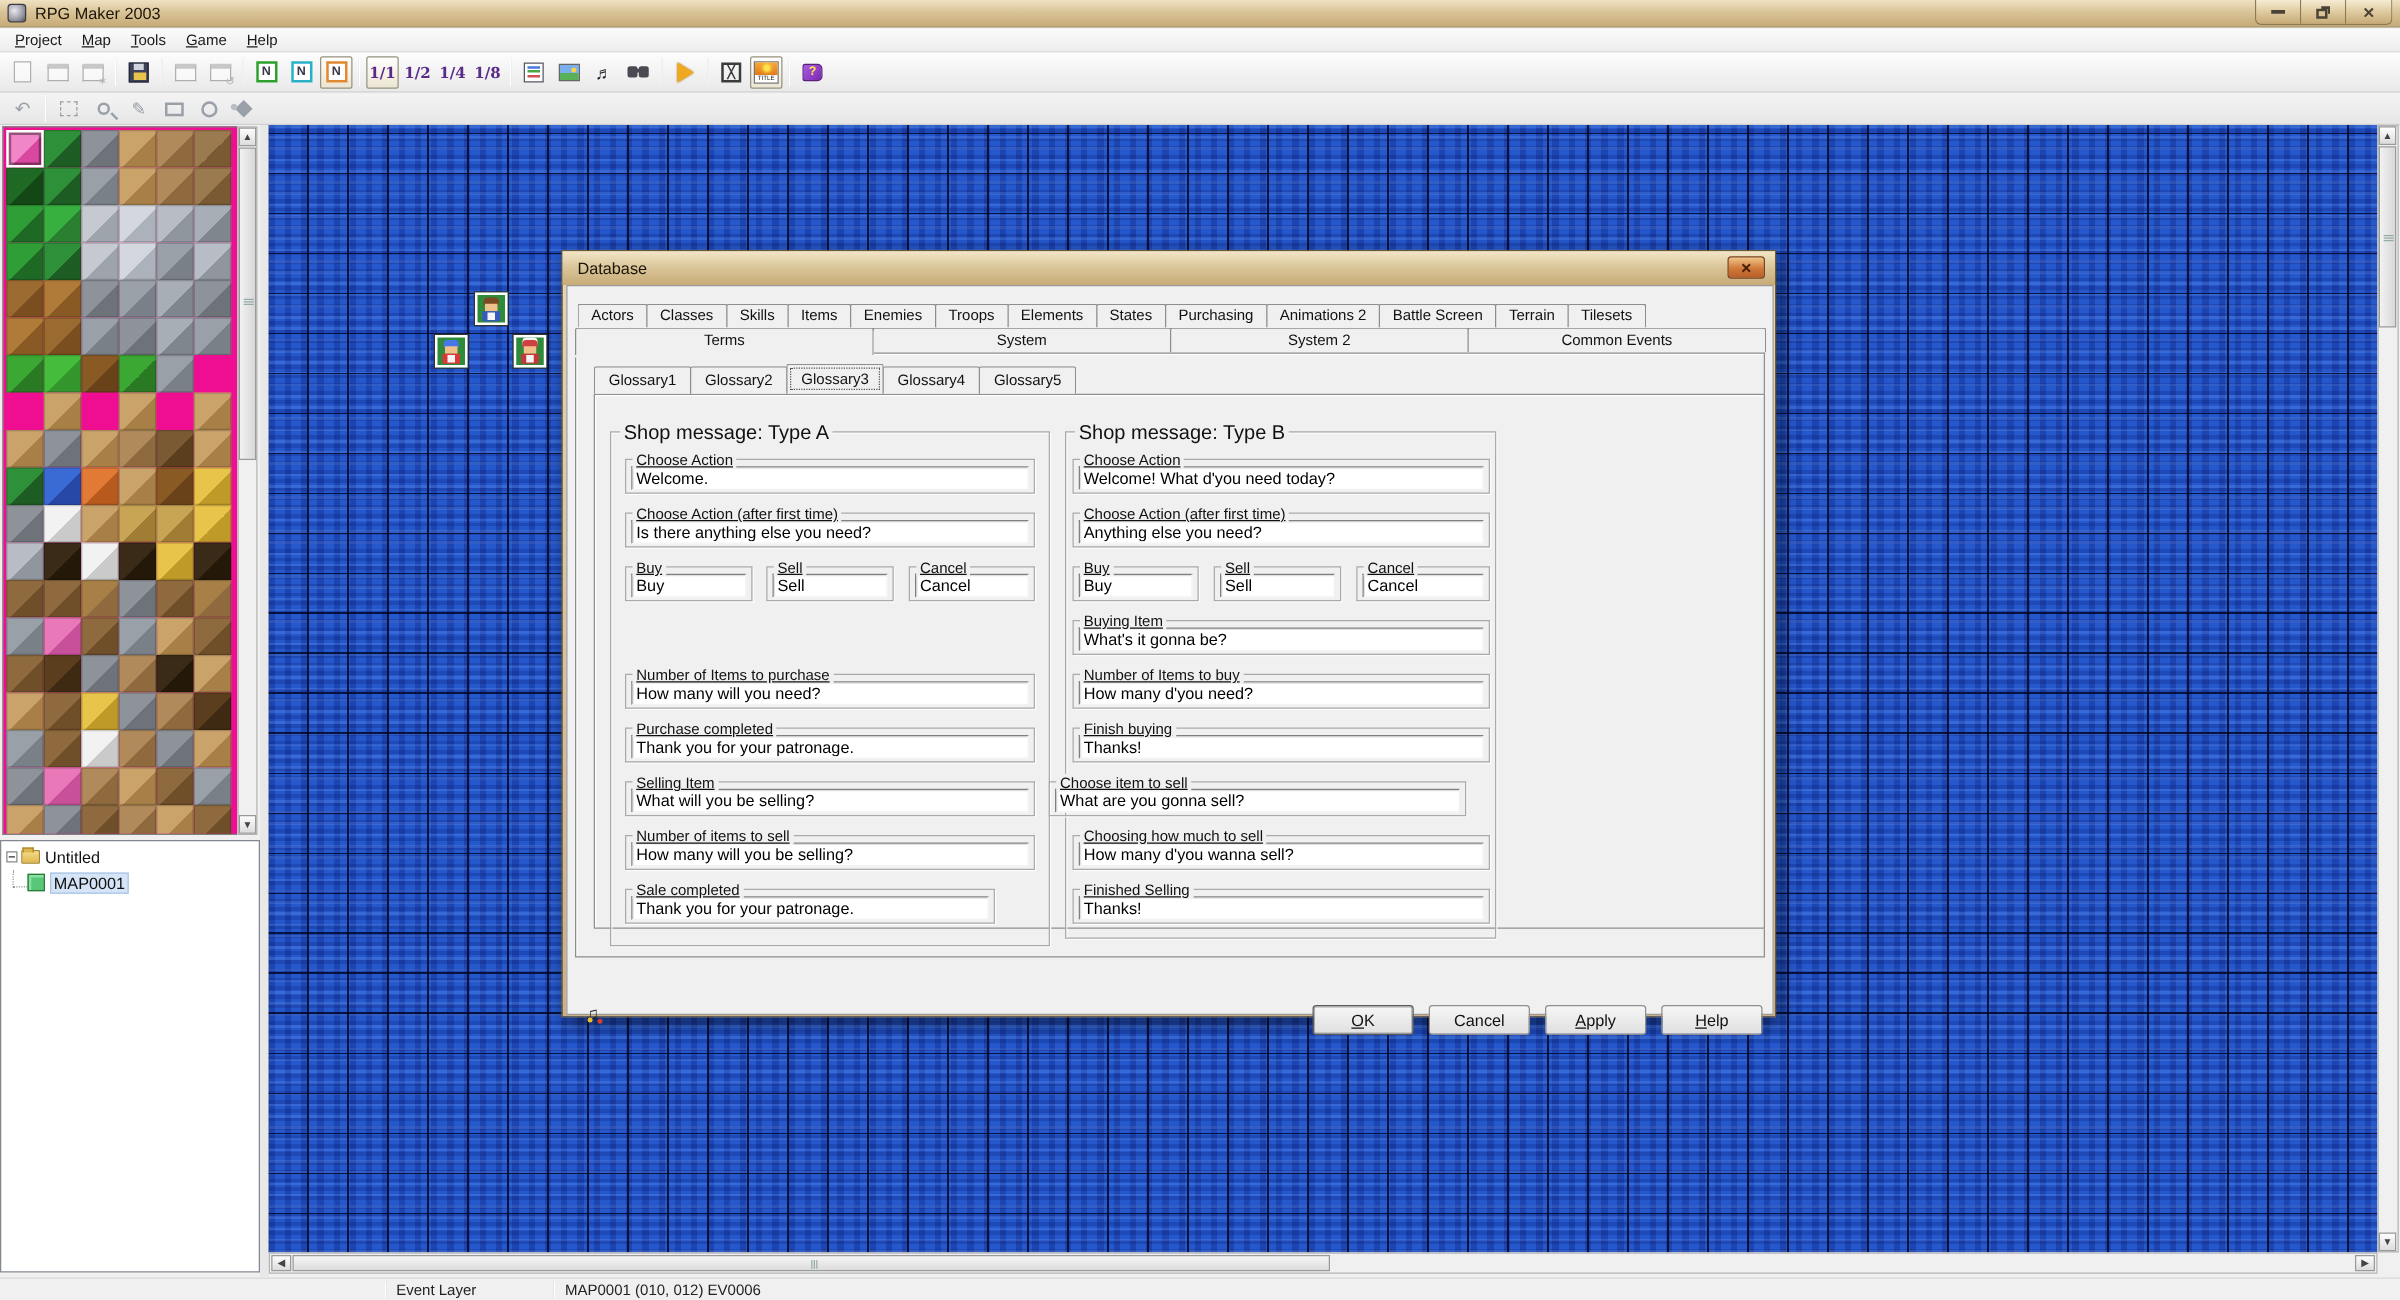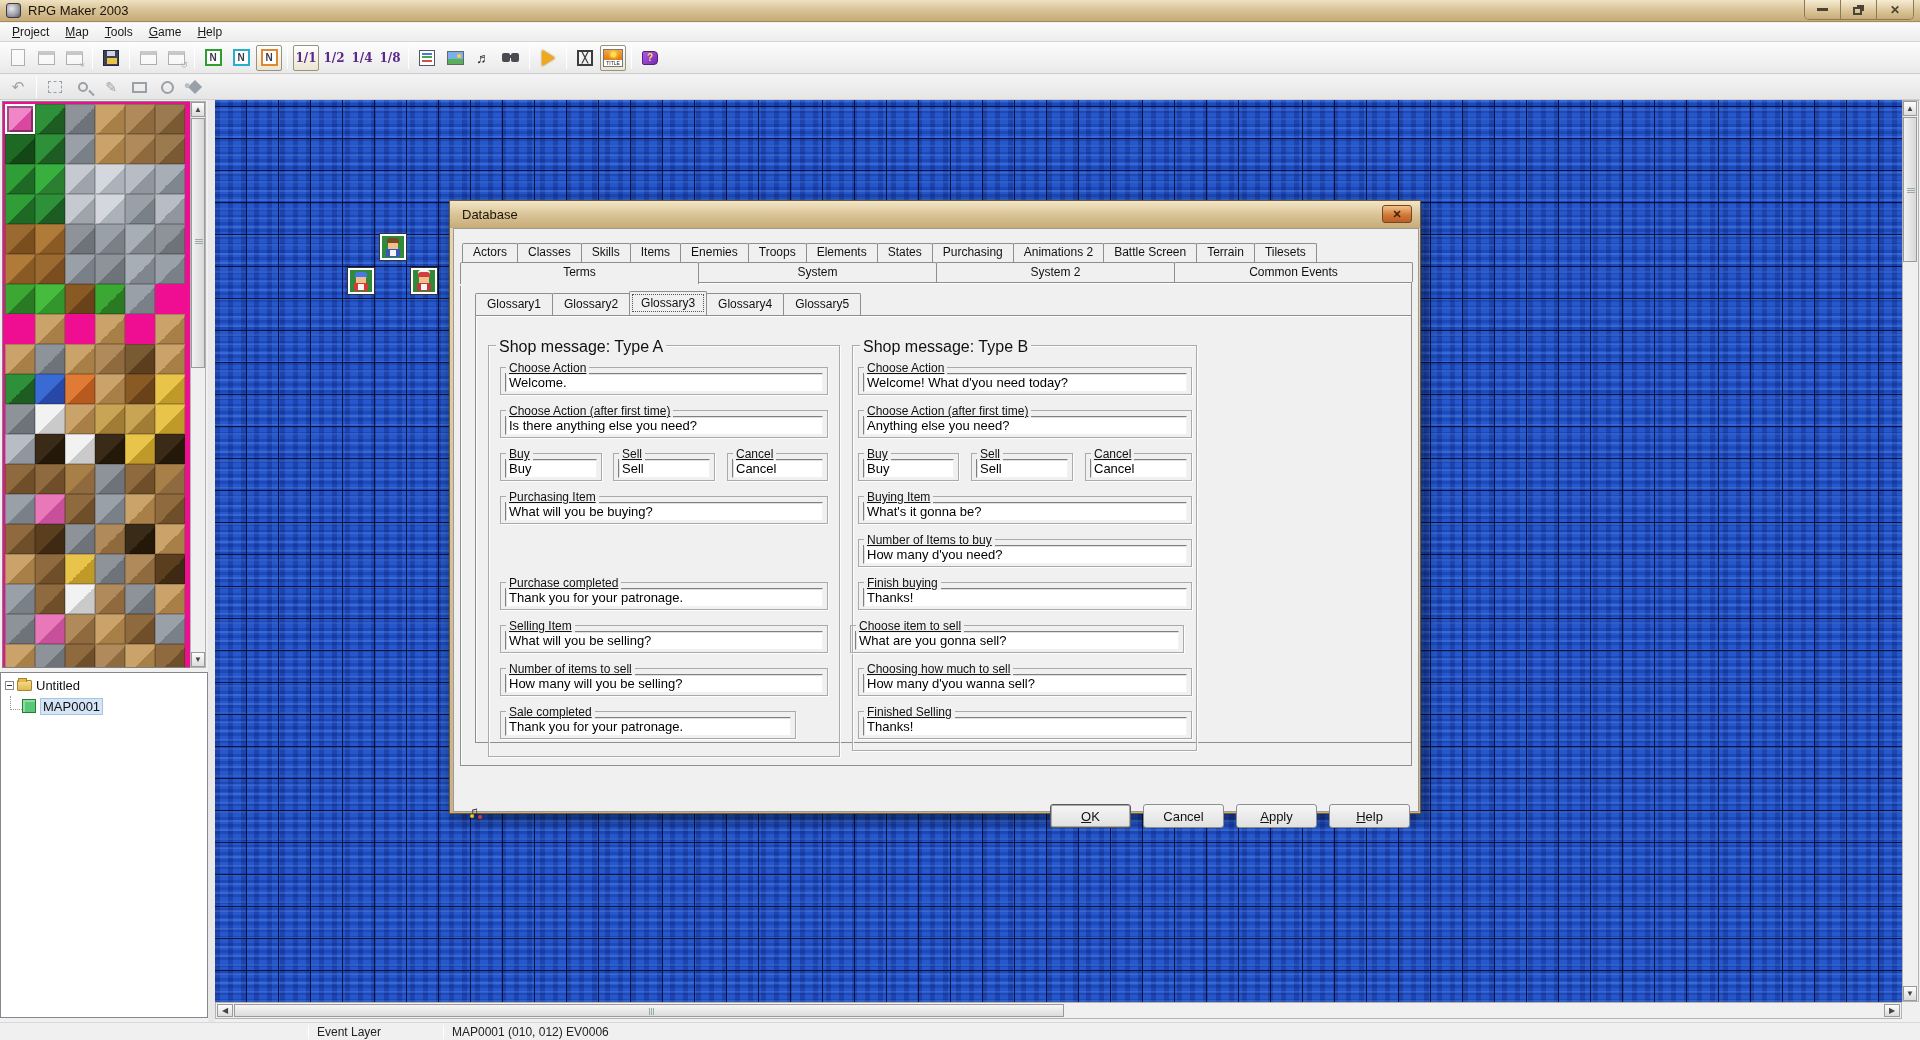"Purchasing Item" div.fld { html: <div> <span>Purchasing Item</span> <div></div> <input> </div> -> none }
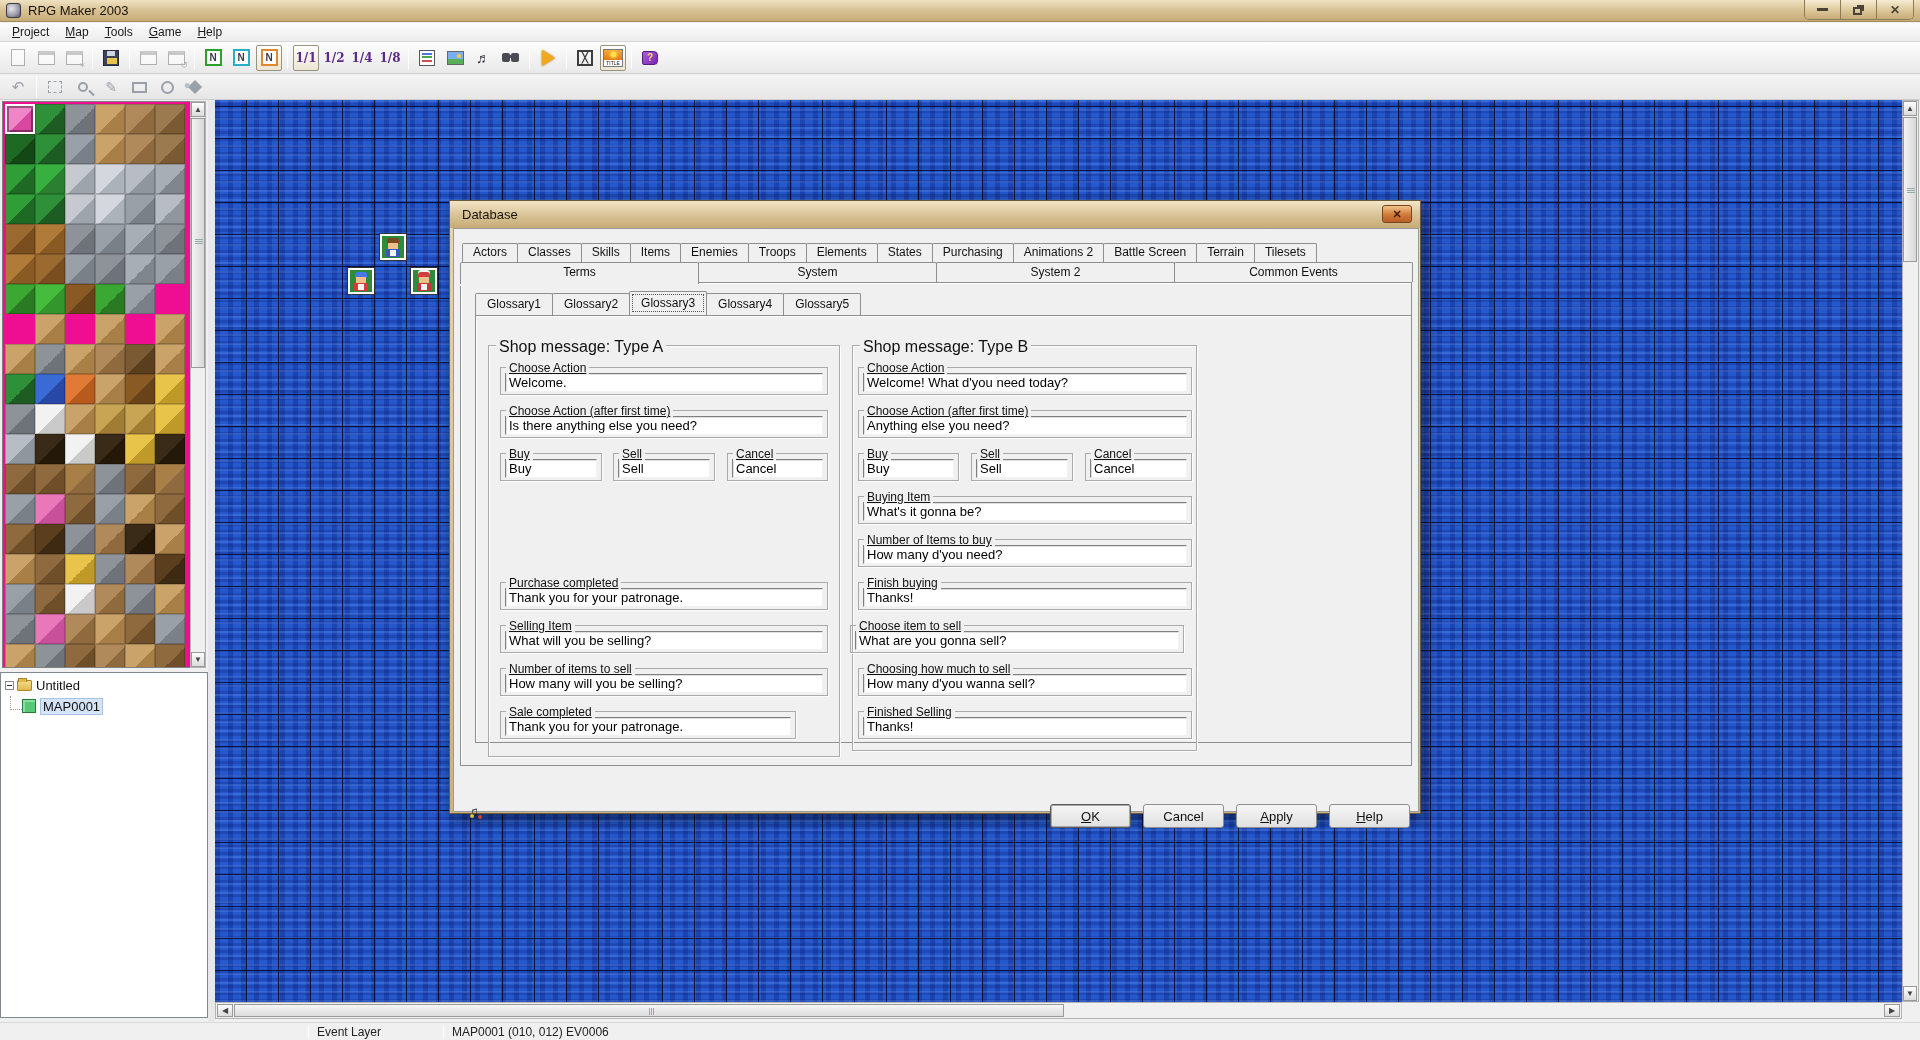"Number of Items to purchase" div.fld { html: none -> <div> <span>Number of Items to purchase</span> <div></div> <input> </div> }
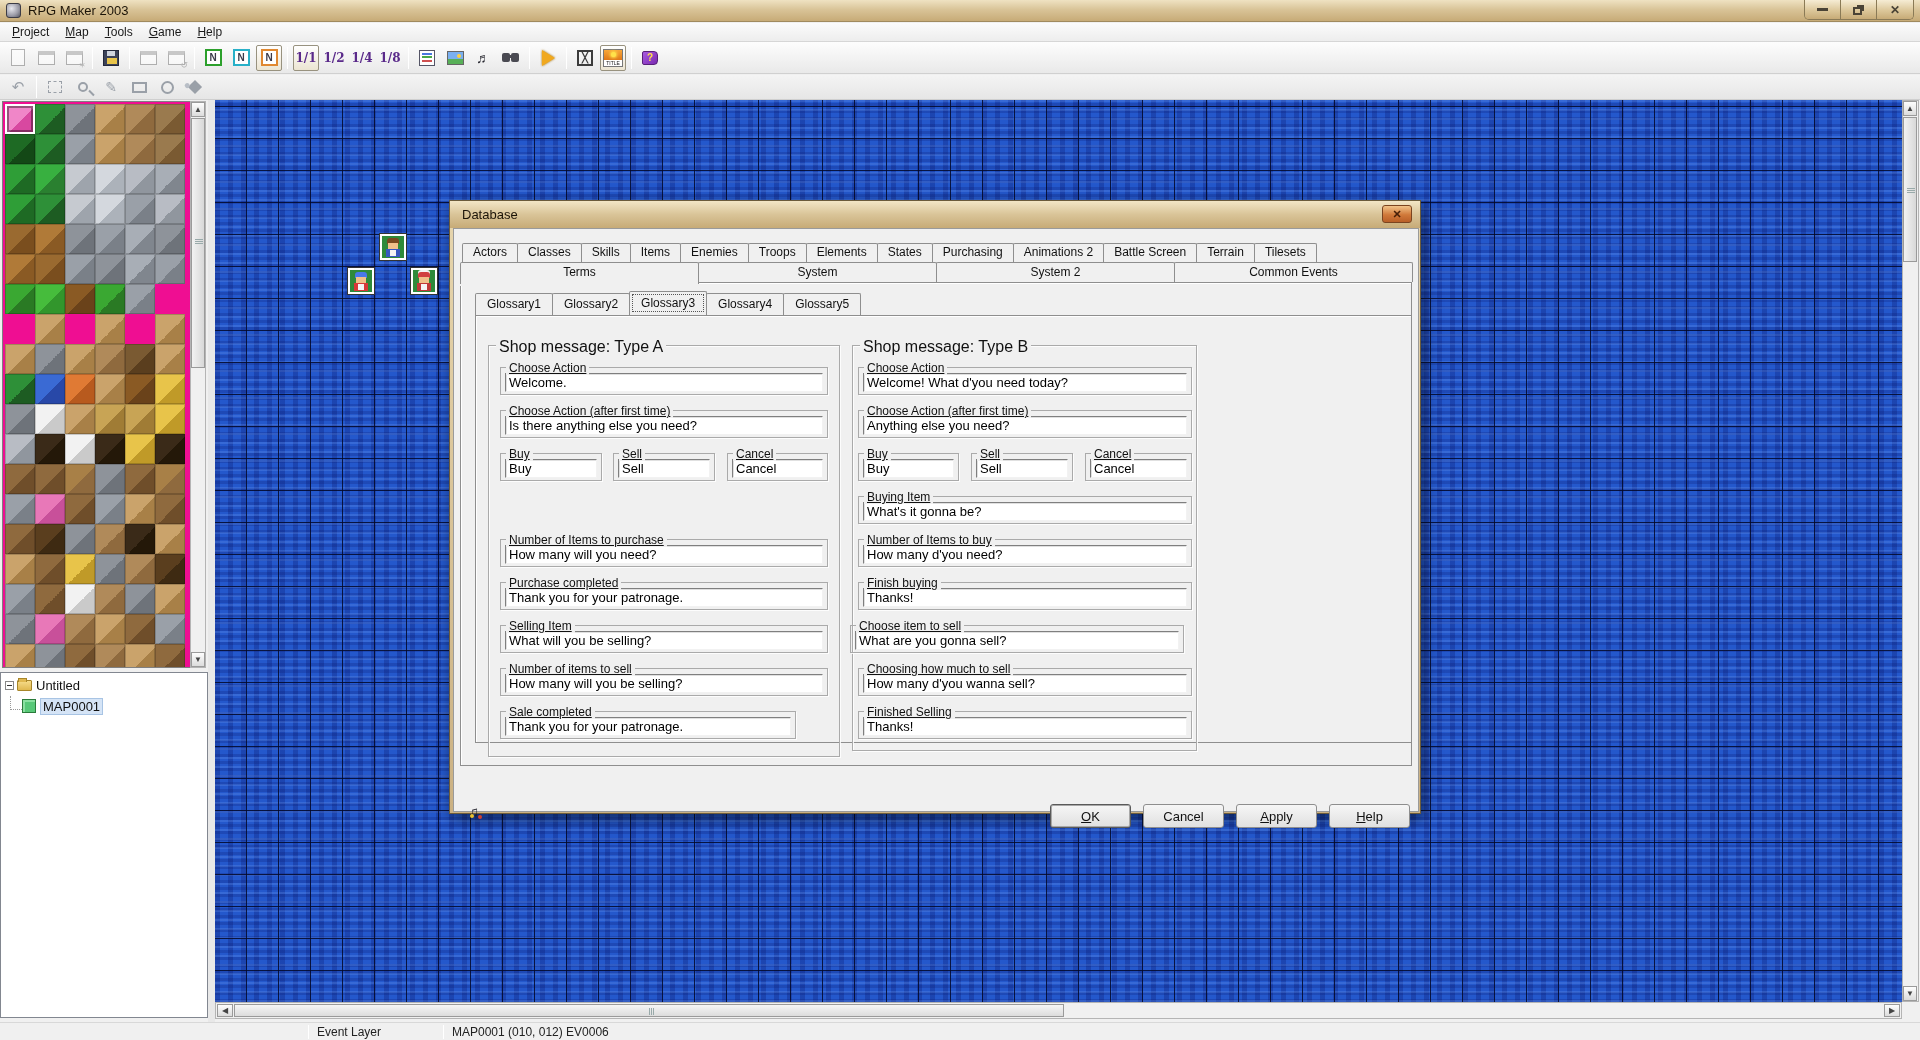"Choose item to sell" div.fld { left: 396px -> 385px }
